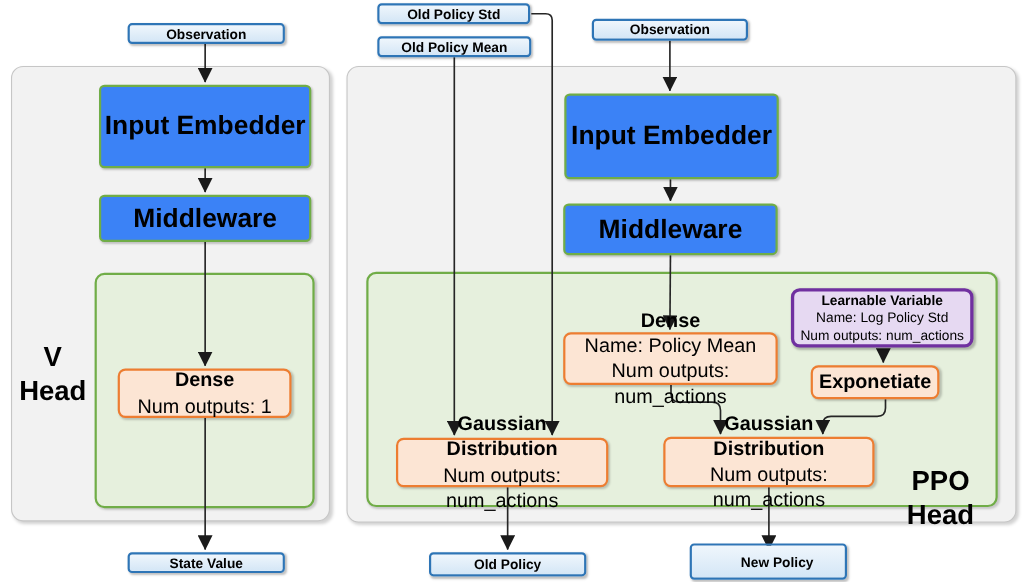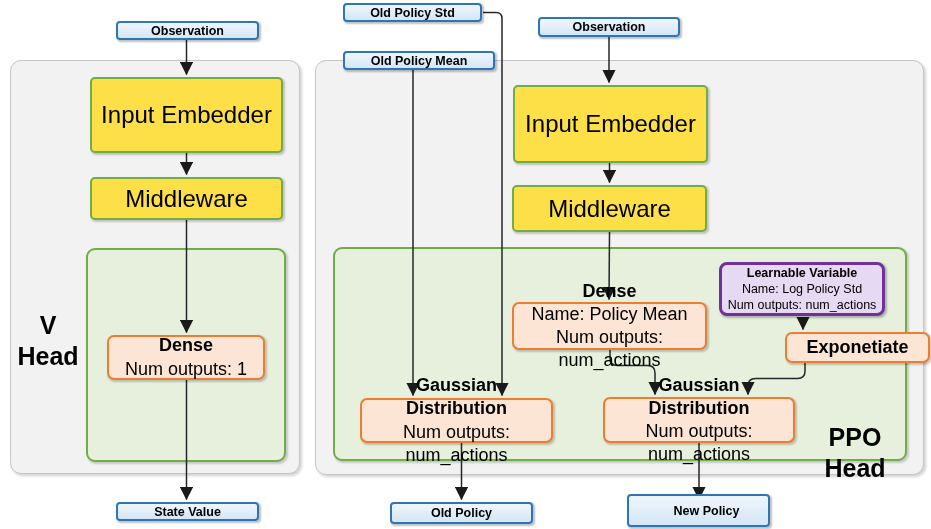"Old Policy Mean" div.node { top: 51px -> 33px; width: 152px -> 140px }
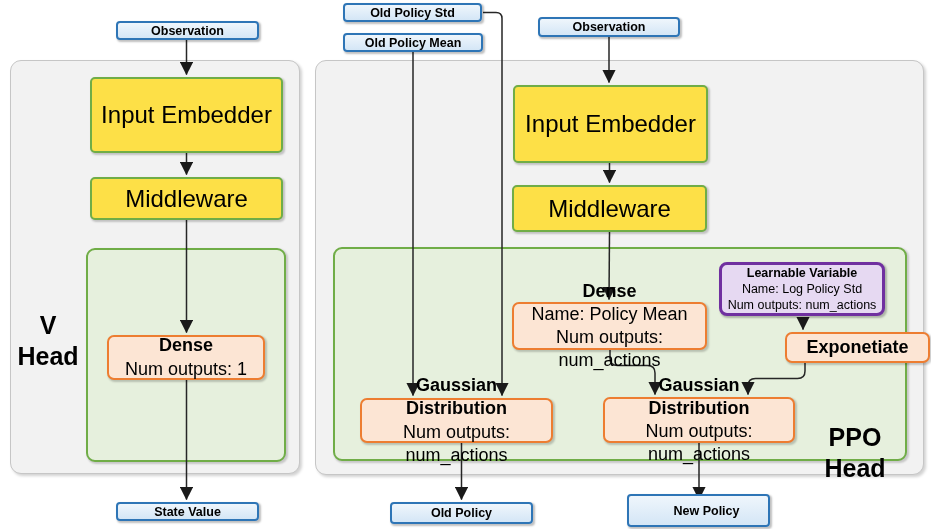"Input Embedder" .green-node { background: #fde047 -> #3b82f6; font-weight: normal -> bold }
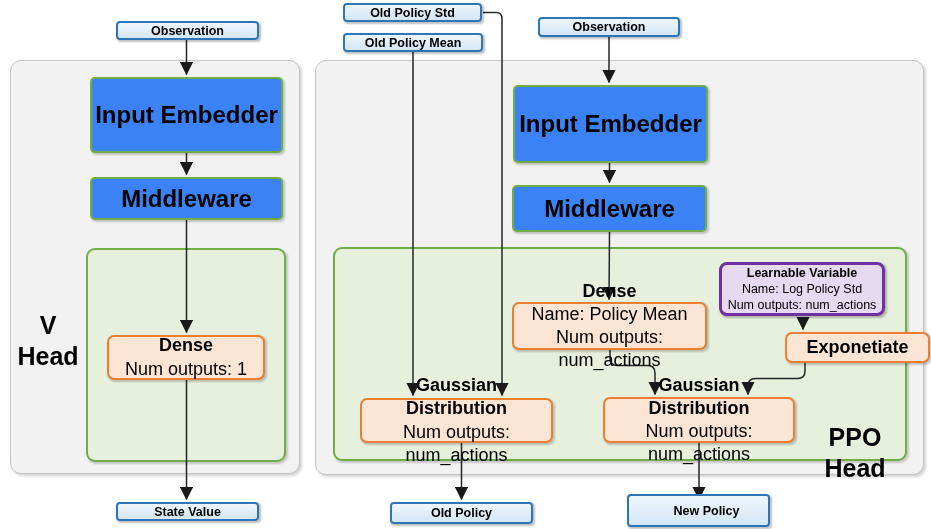"Exponetiate" div.node { margin-left: 48px -> none; width: 145px -> 117px }
